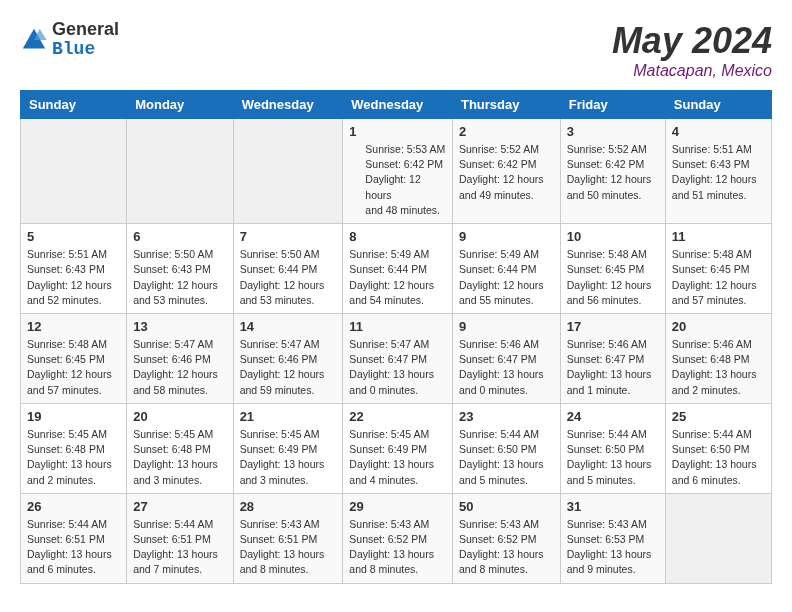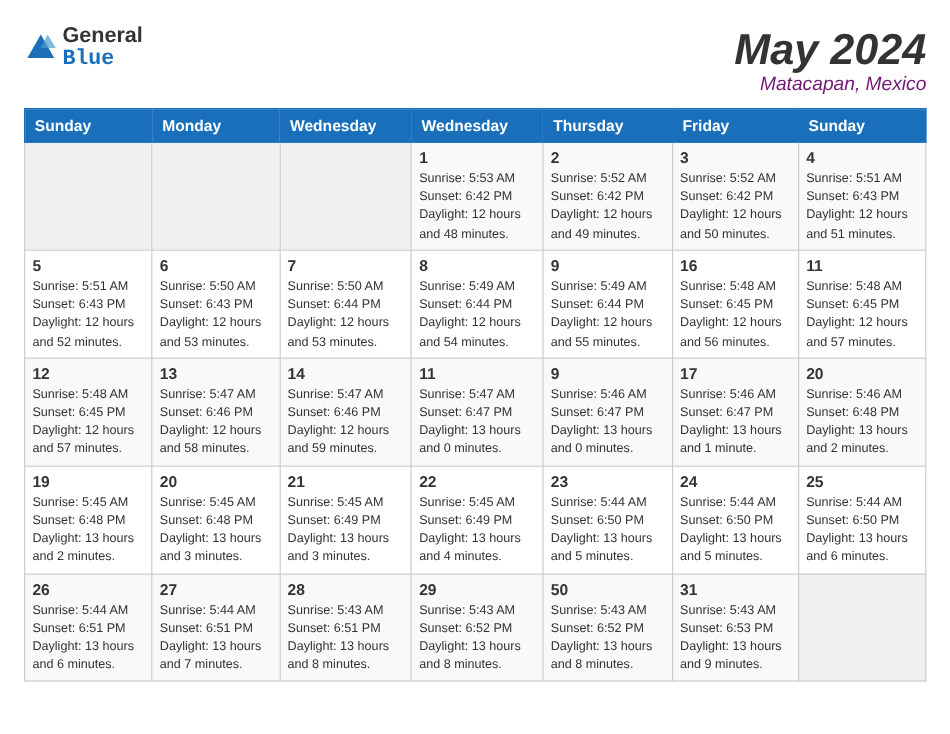"Sunrise: 5:53 AM" div.day-info { margin-left: none -> 16px }
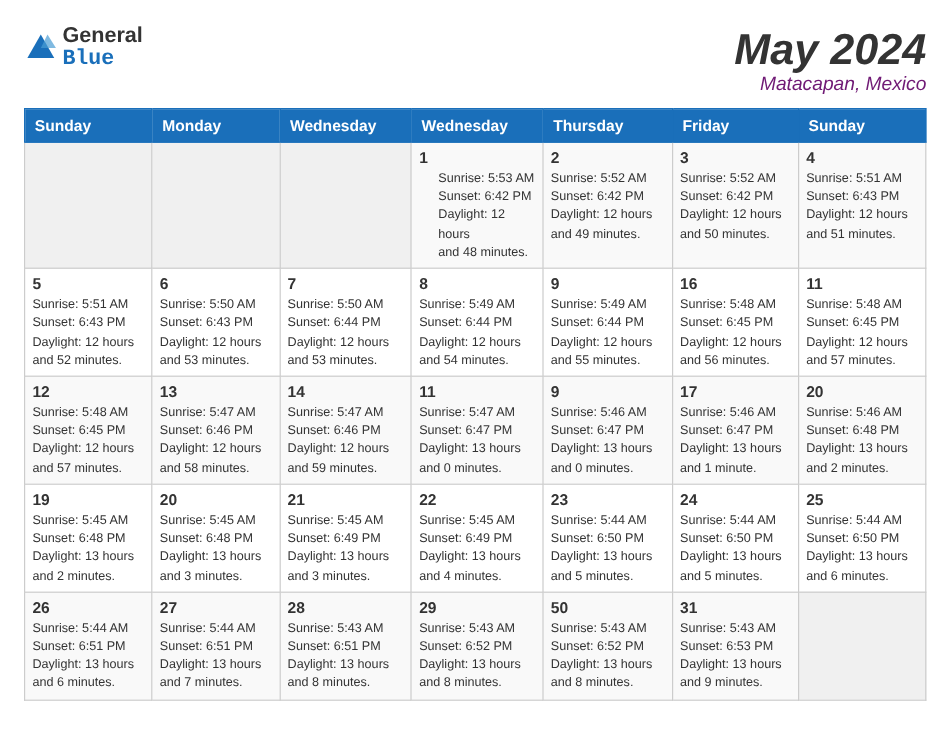"16" span.day-num { text: 16 -> 10 }
